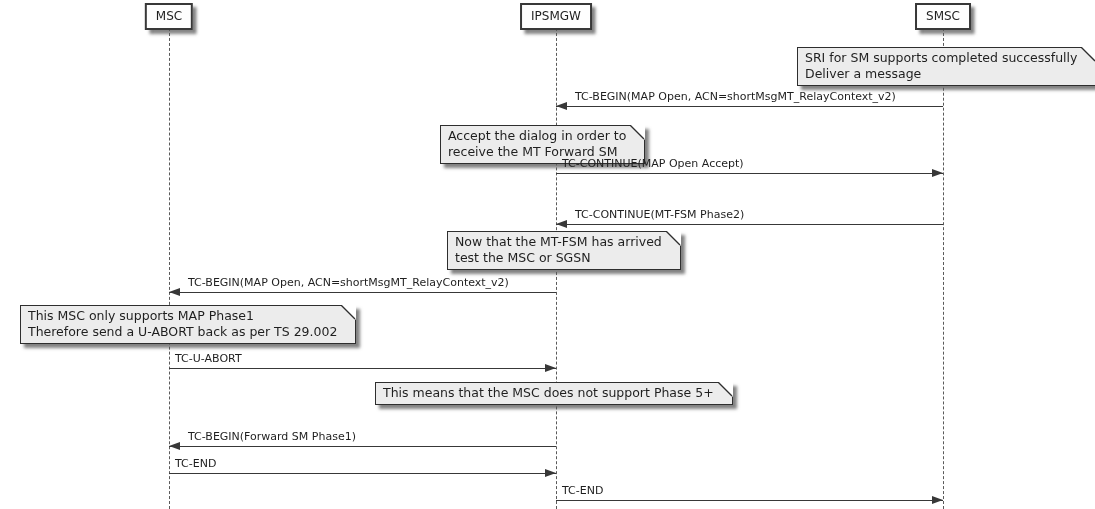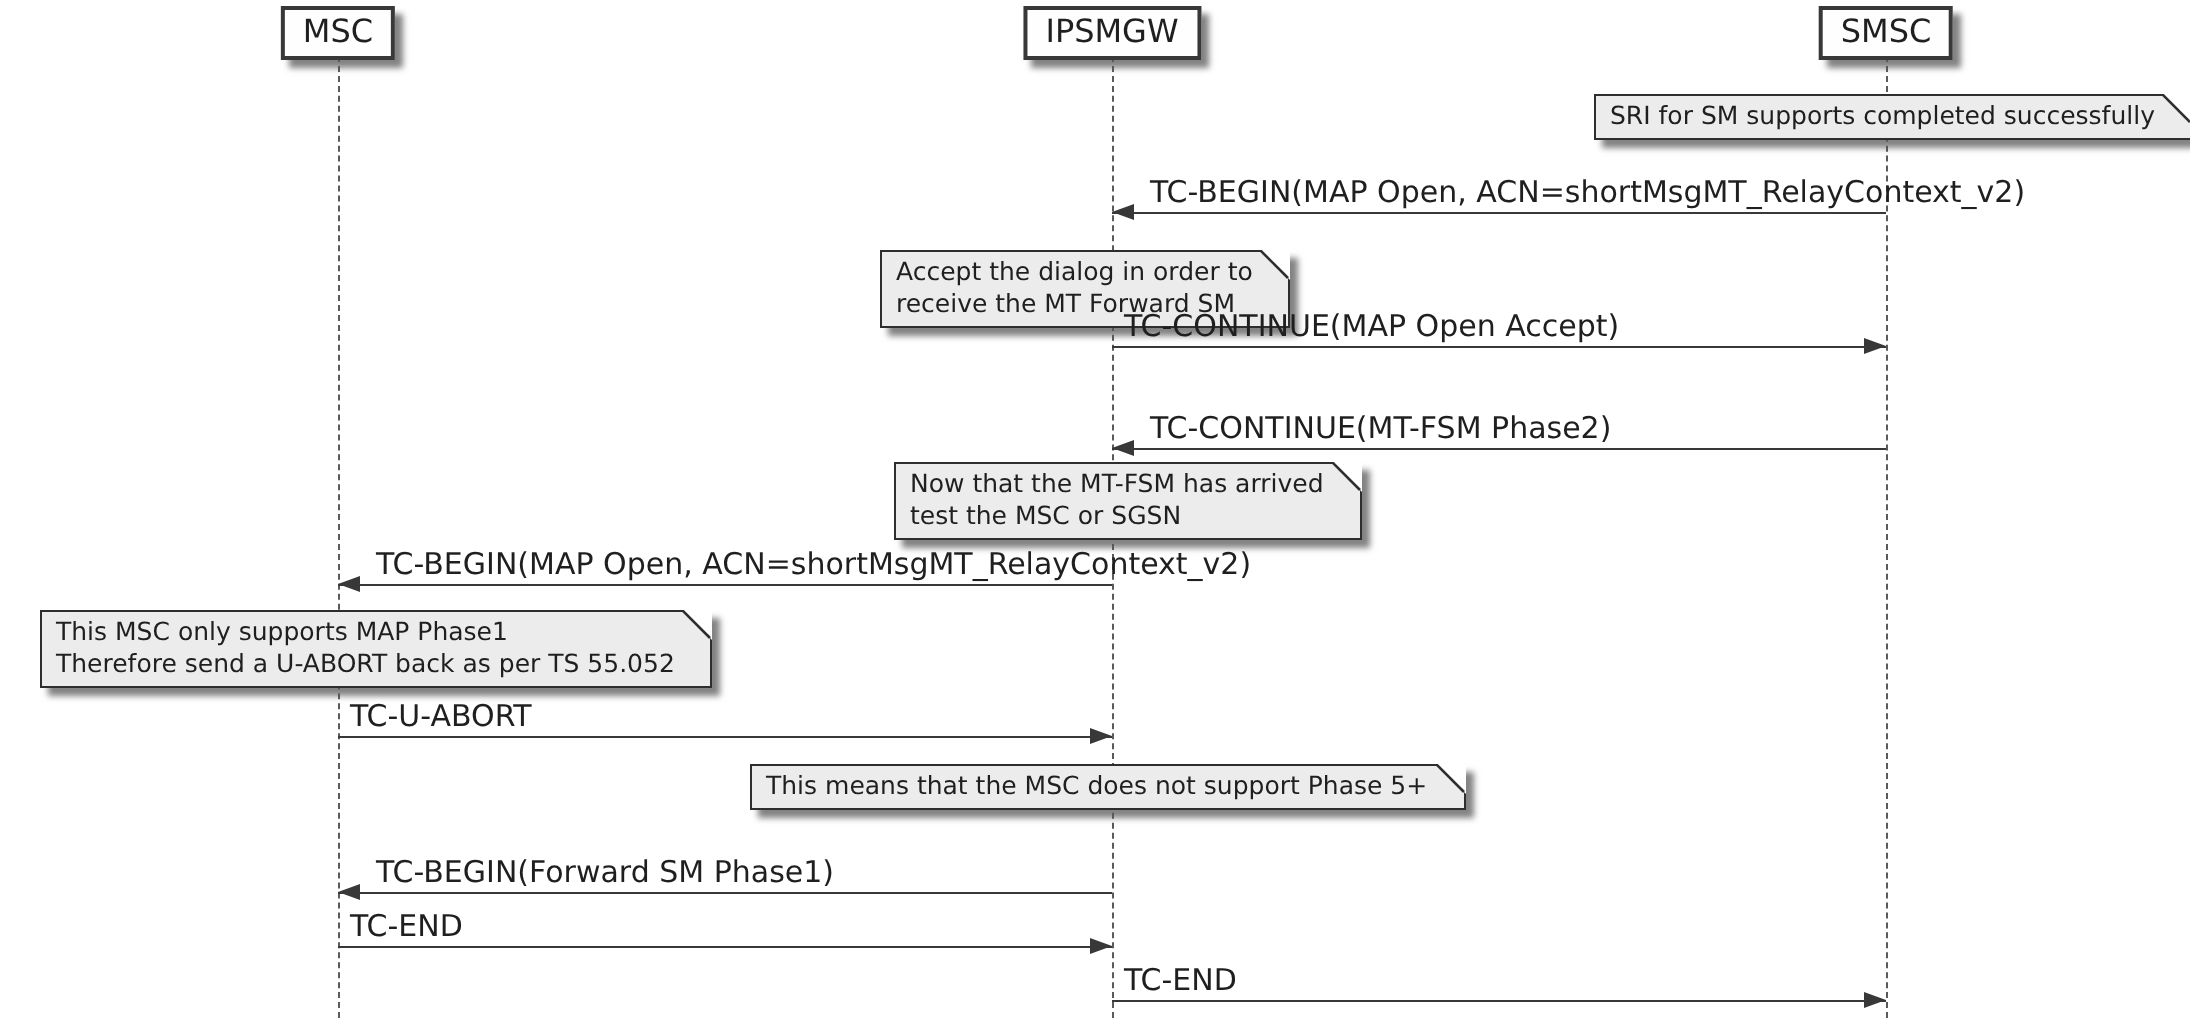"MSC" .actor { font-size: 16px -> 12px }
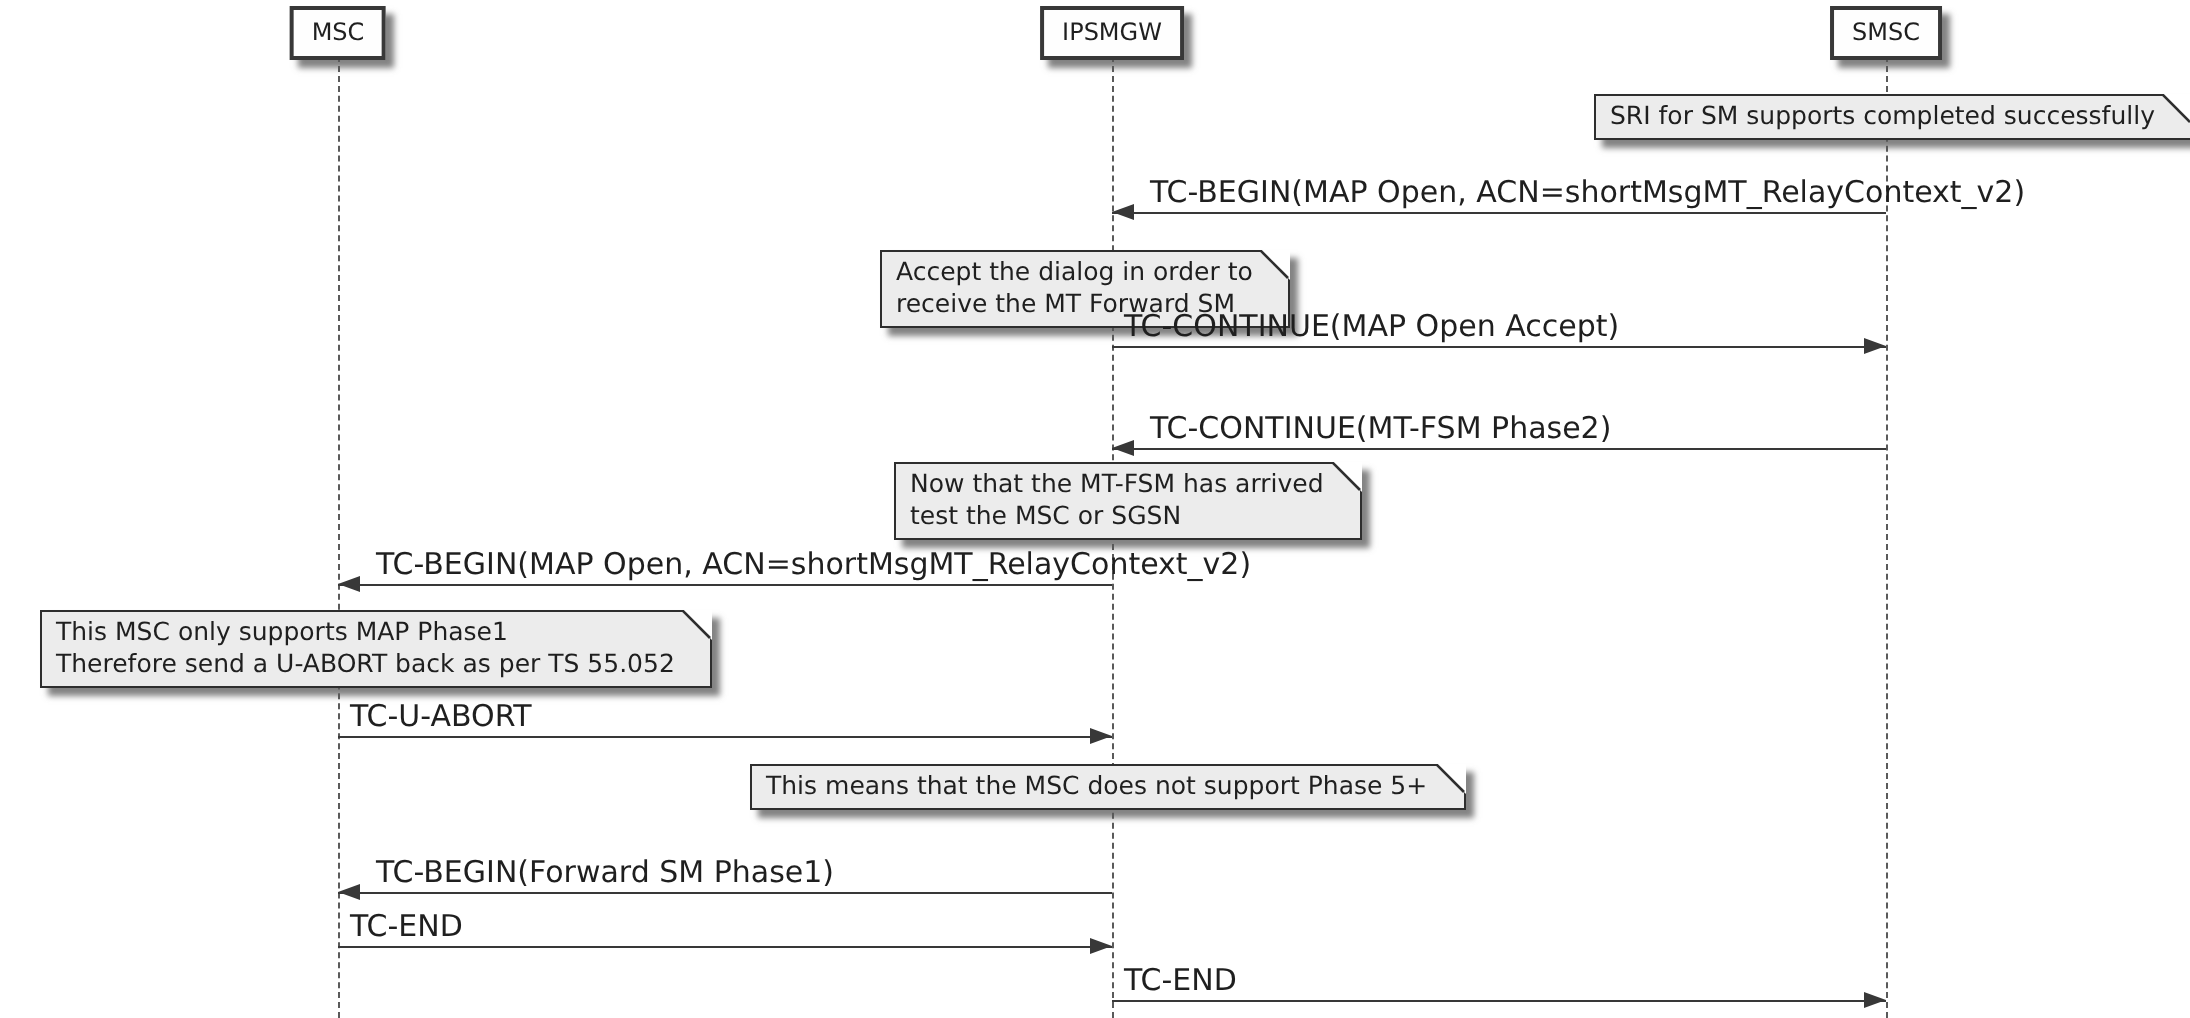"Deliver a message" div { html: none -> <div>Deliver a message</div> }
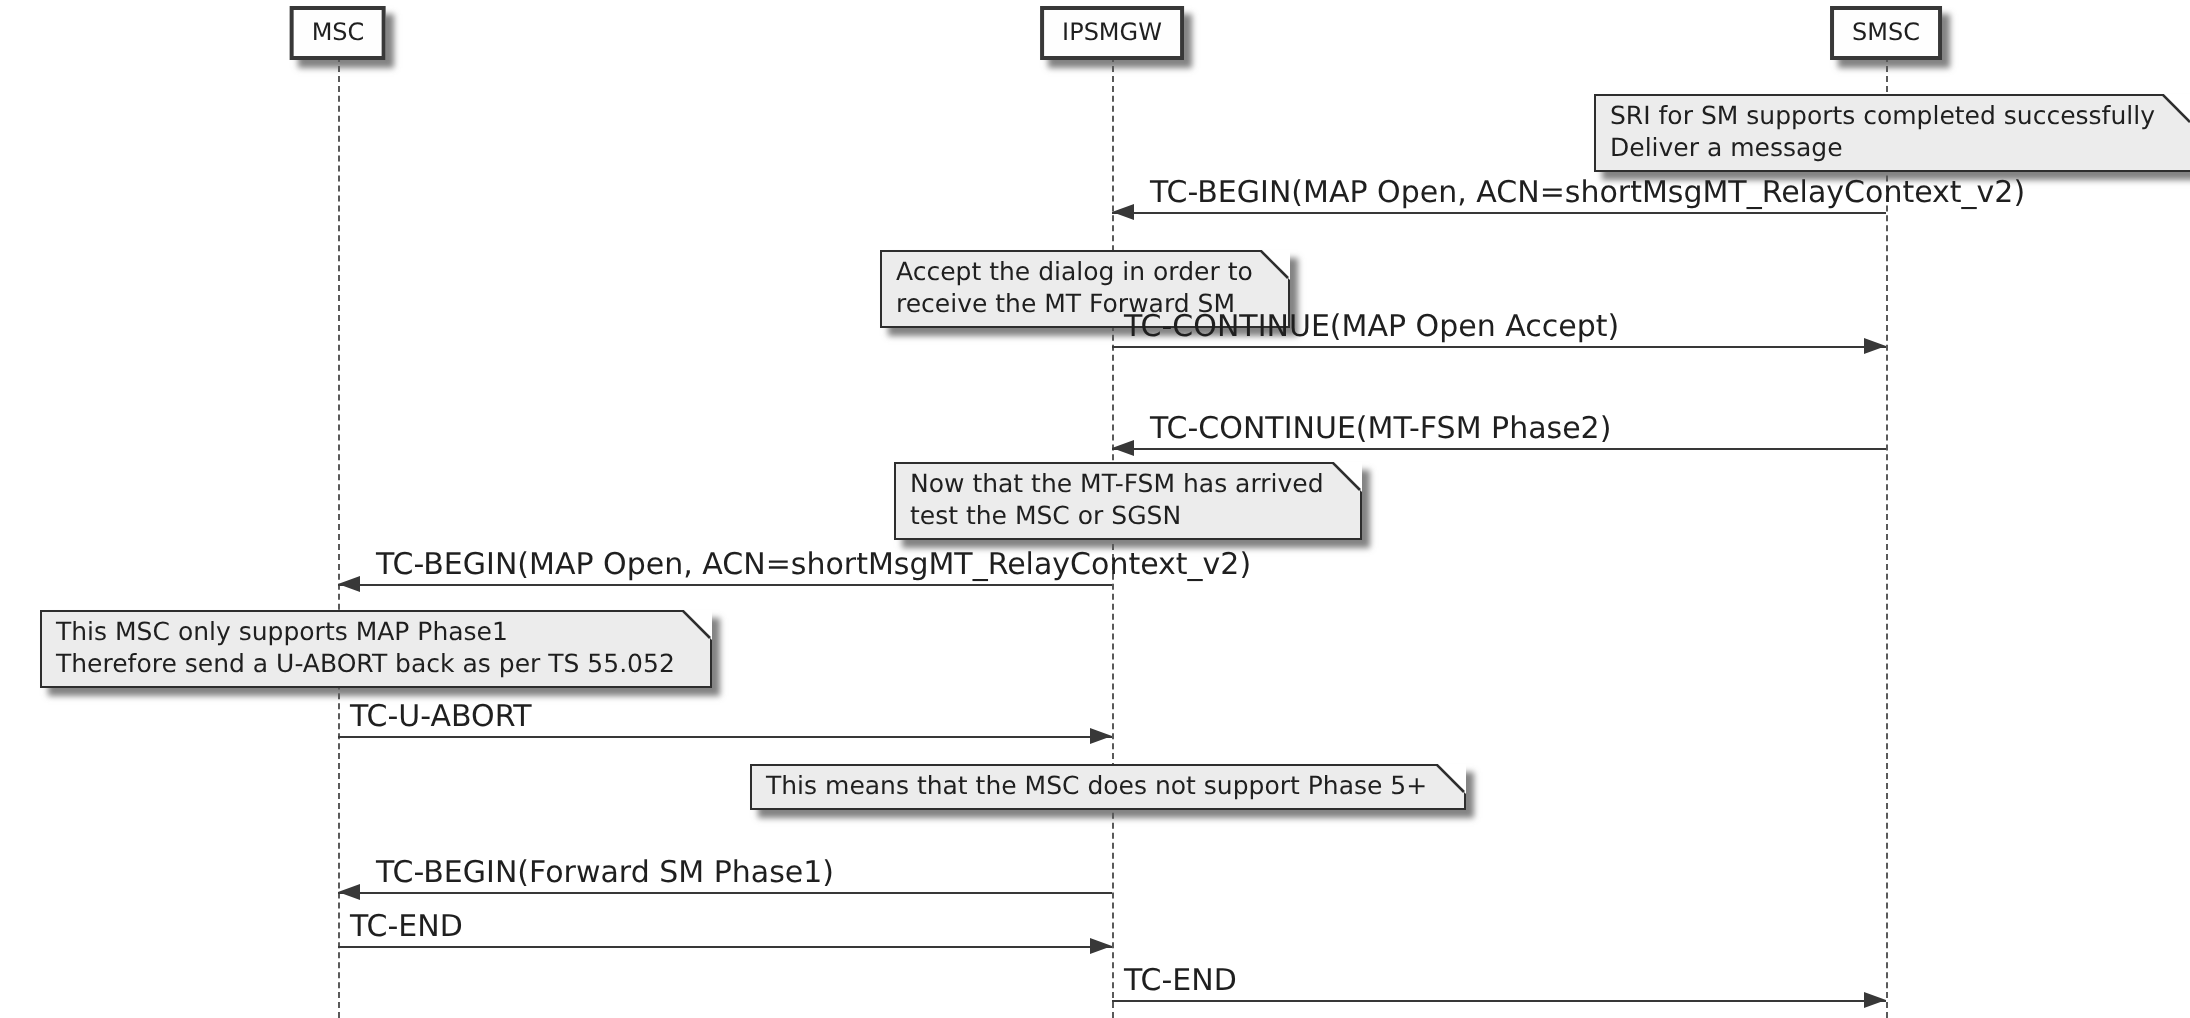"TC-BEGIN(MAP Open," .msg-label { font-size: 15px -> 11px }
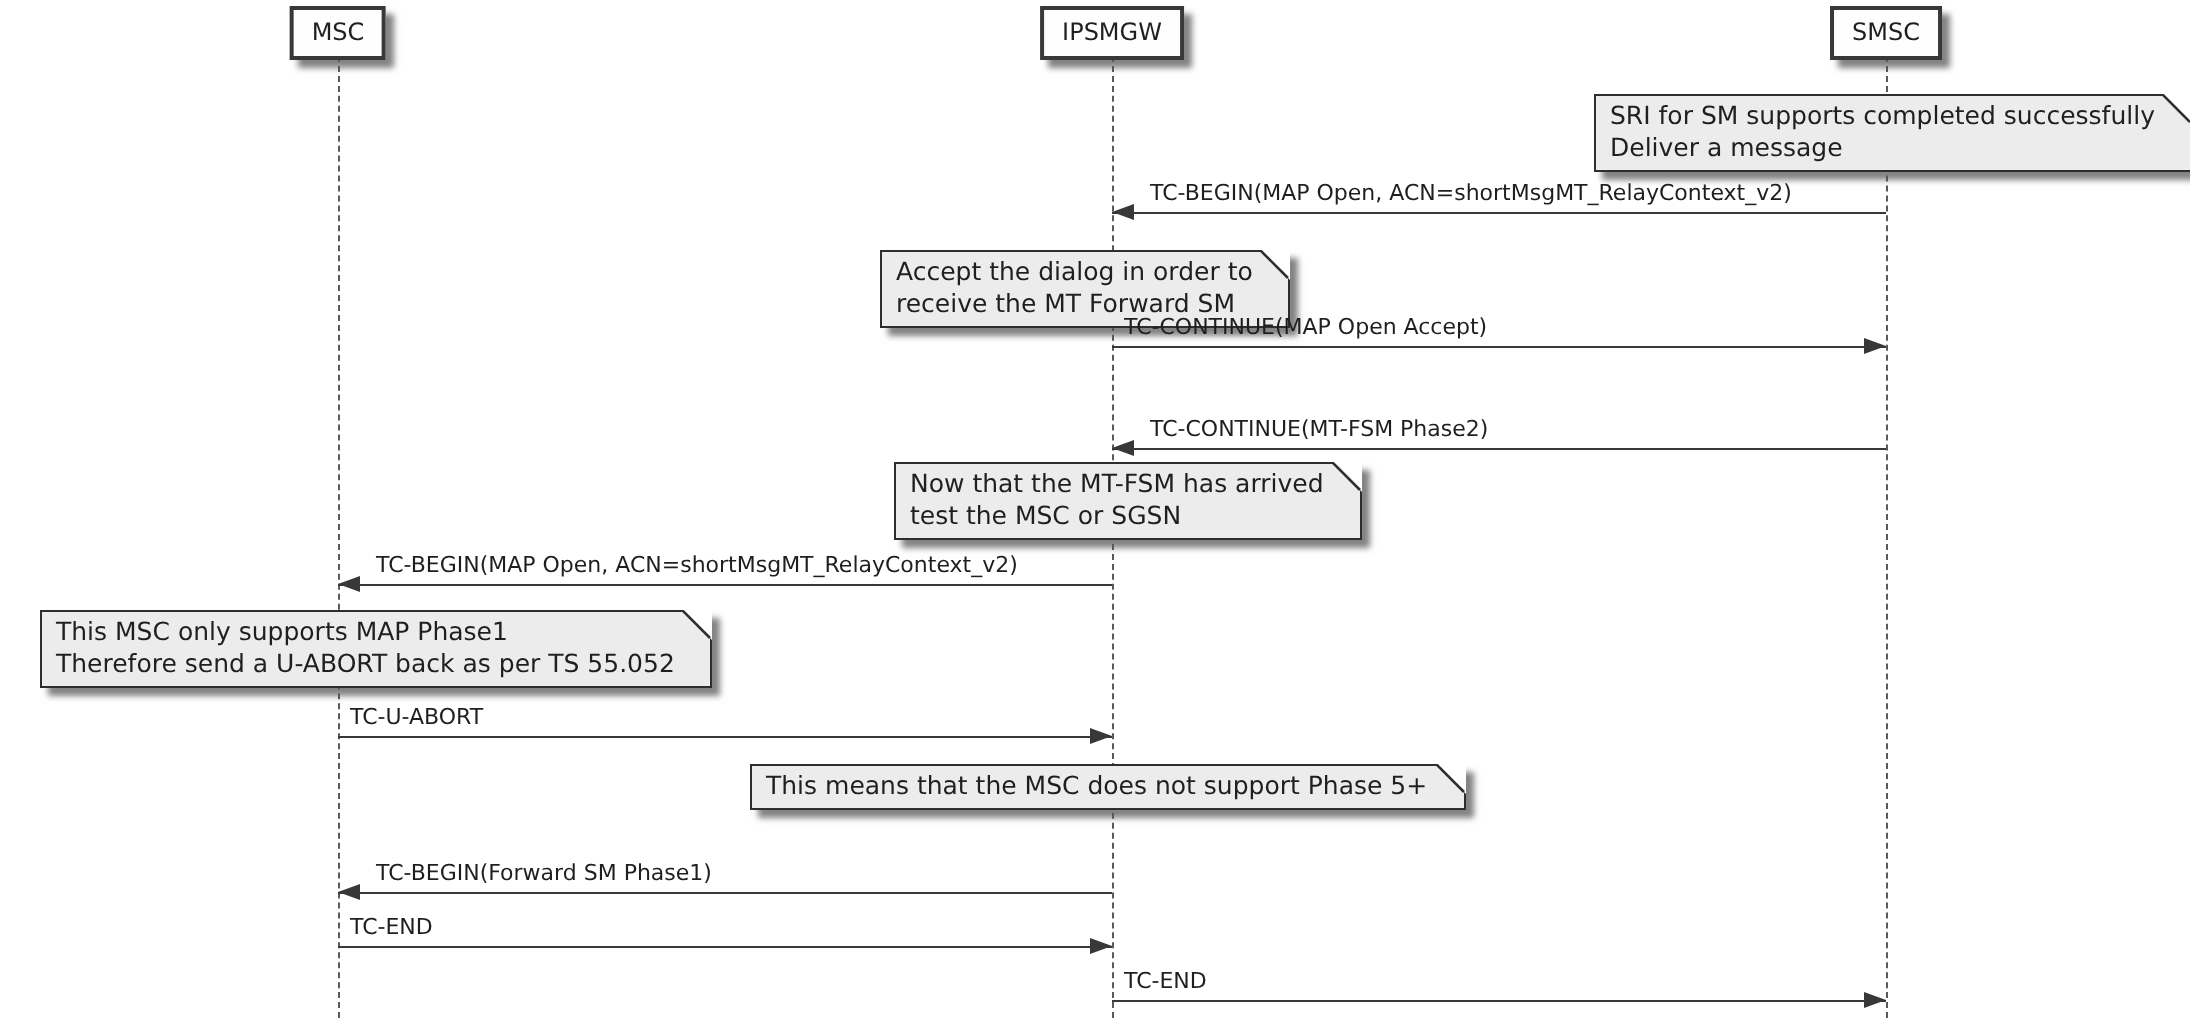"Therefore send a U-ABORT back" div { text: 55.052 -> 29.002 }
